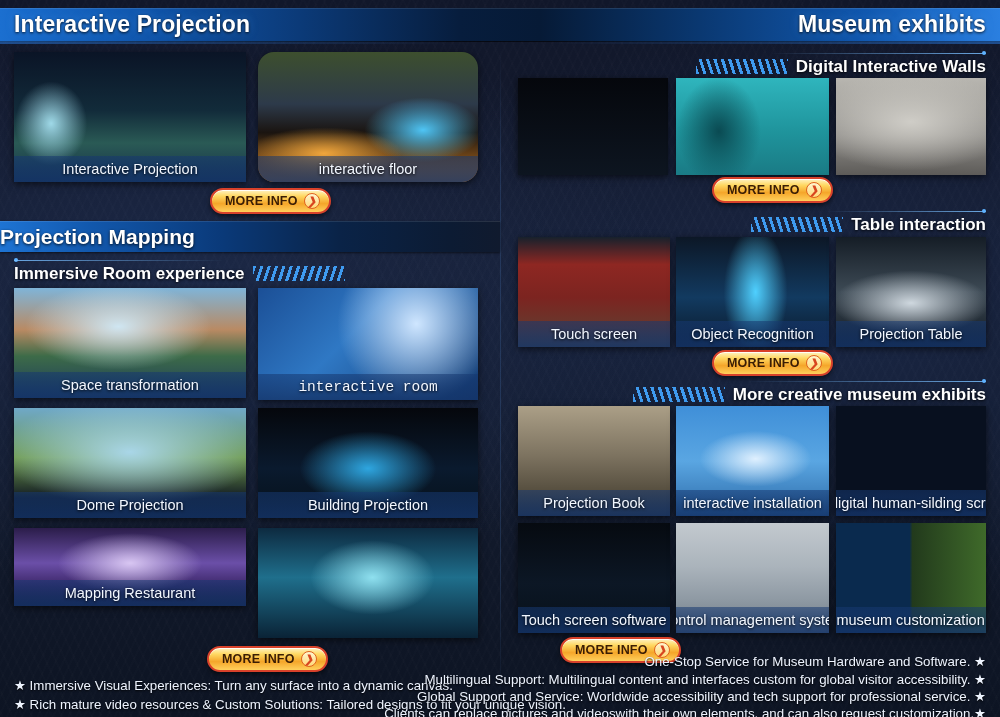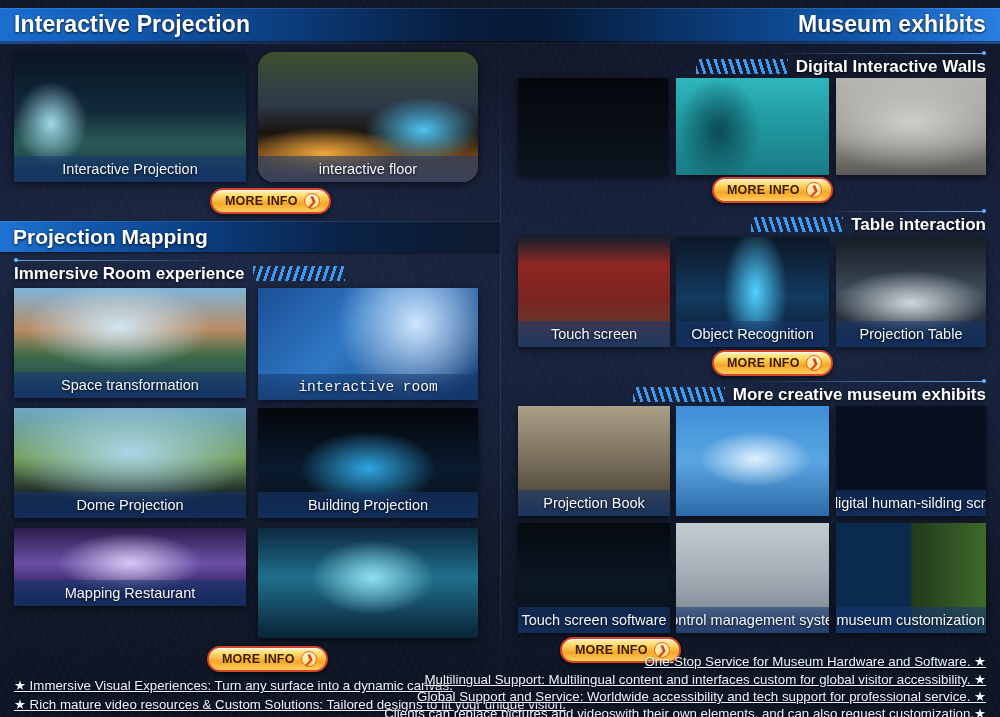"Projection Mapping" .secbar h2 { padding-left: 13px -> 0 }
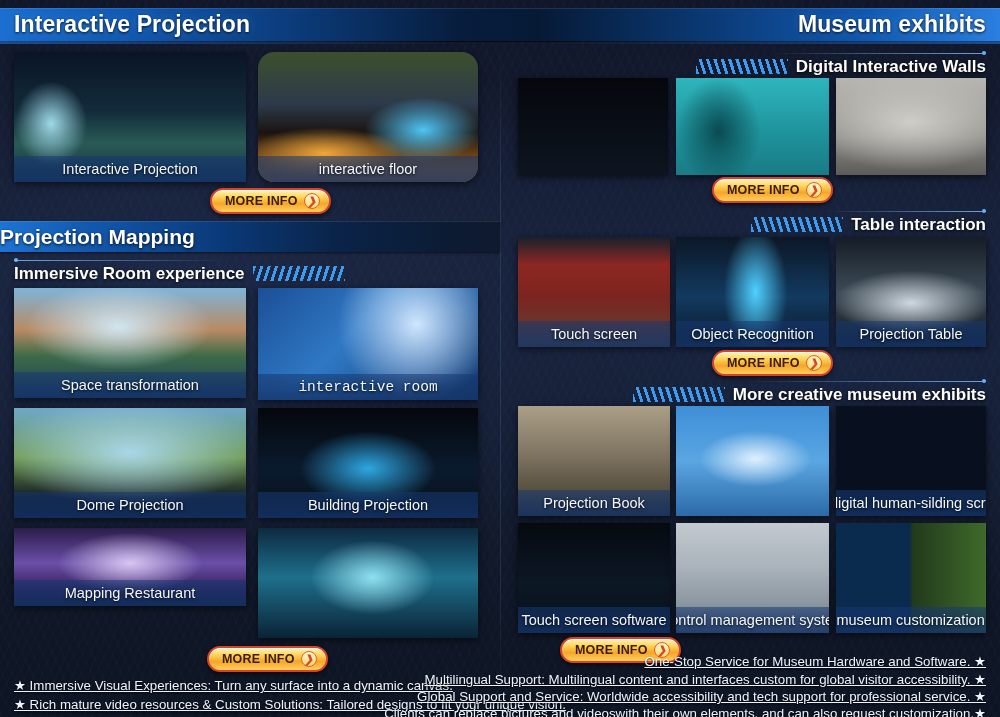"interactive installation" div.cap { html: none -> <div>interactive installation</div> }
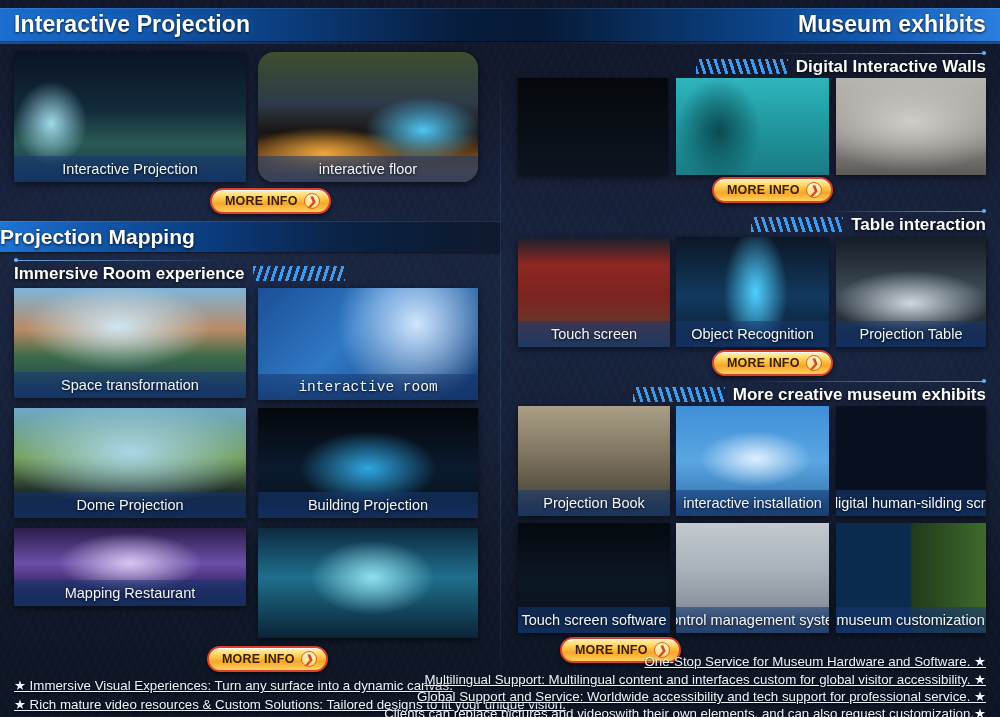"One-Stop Service for Museum Hardware" .foot { text-decoration: underline -> none }
